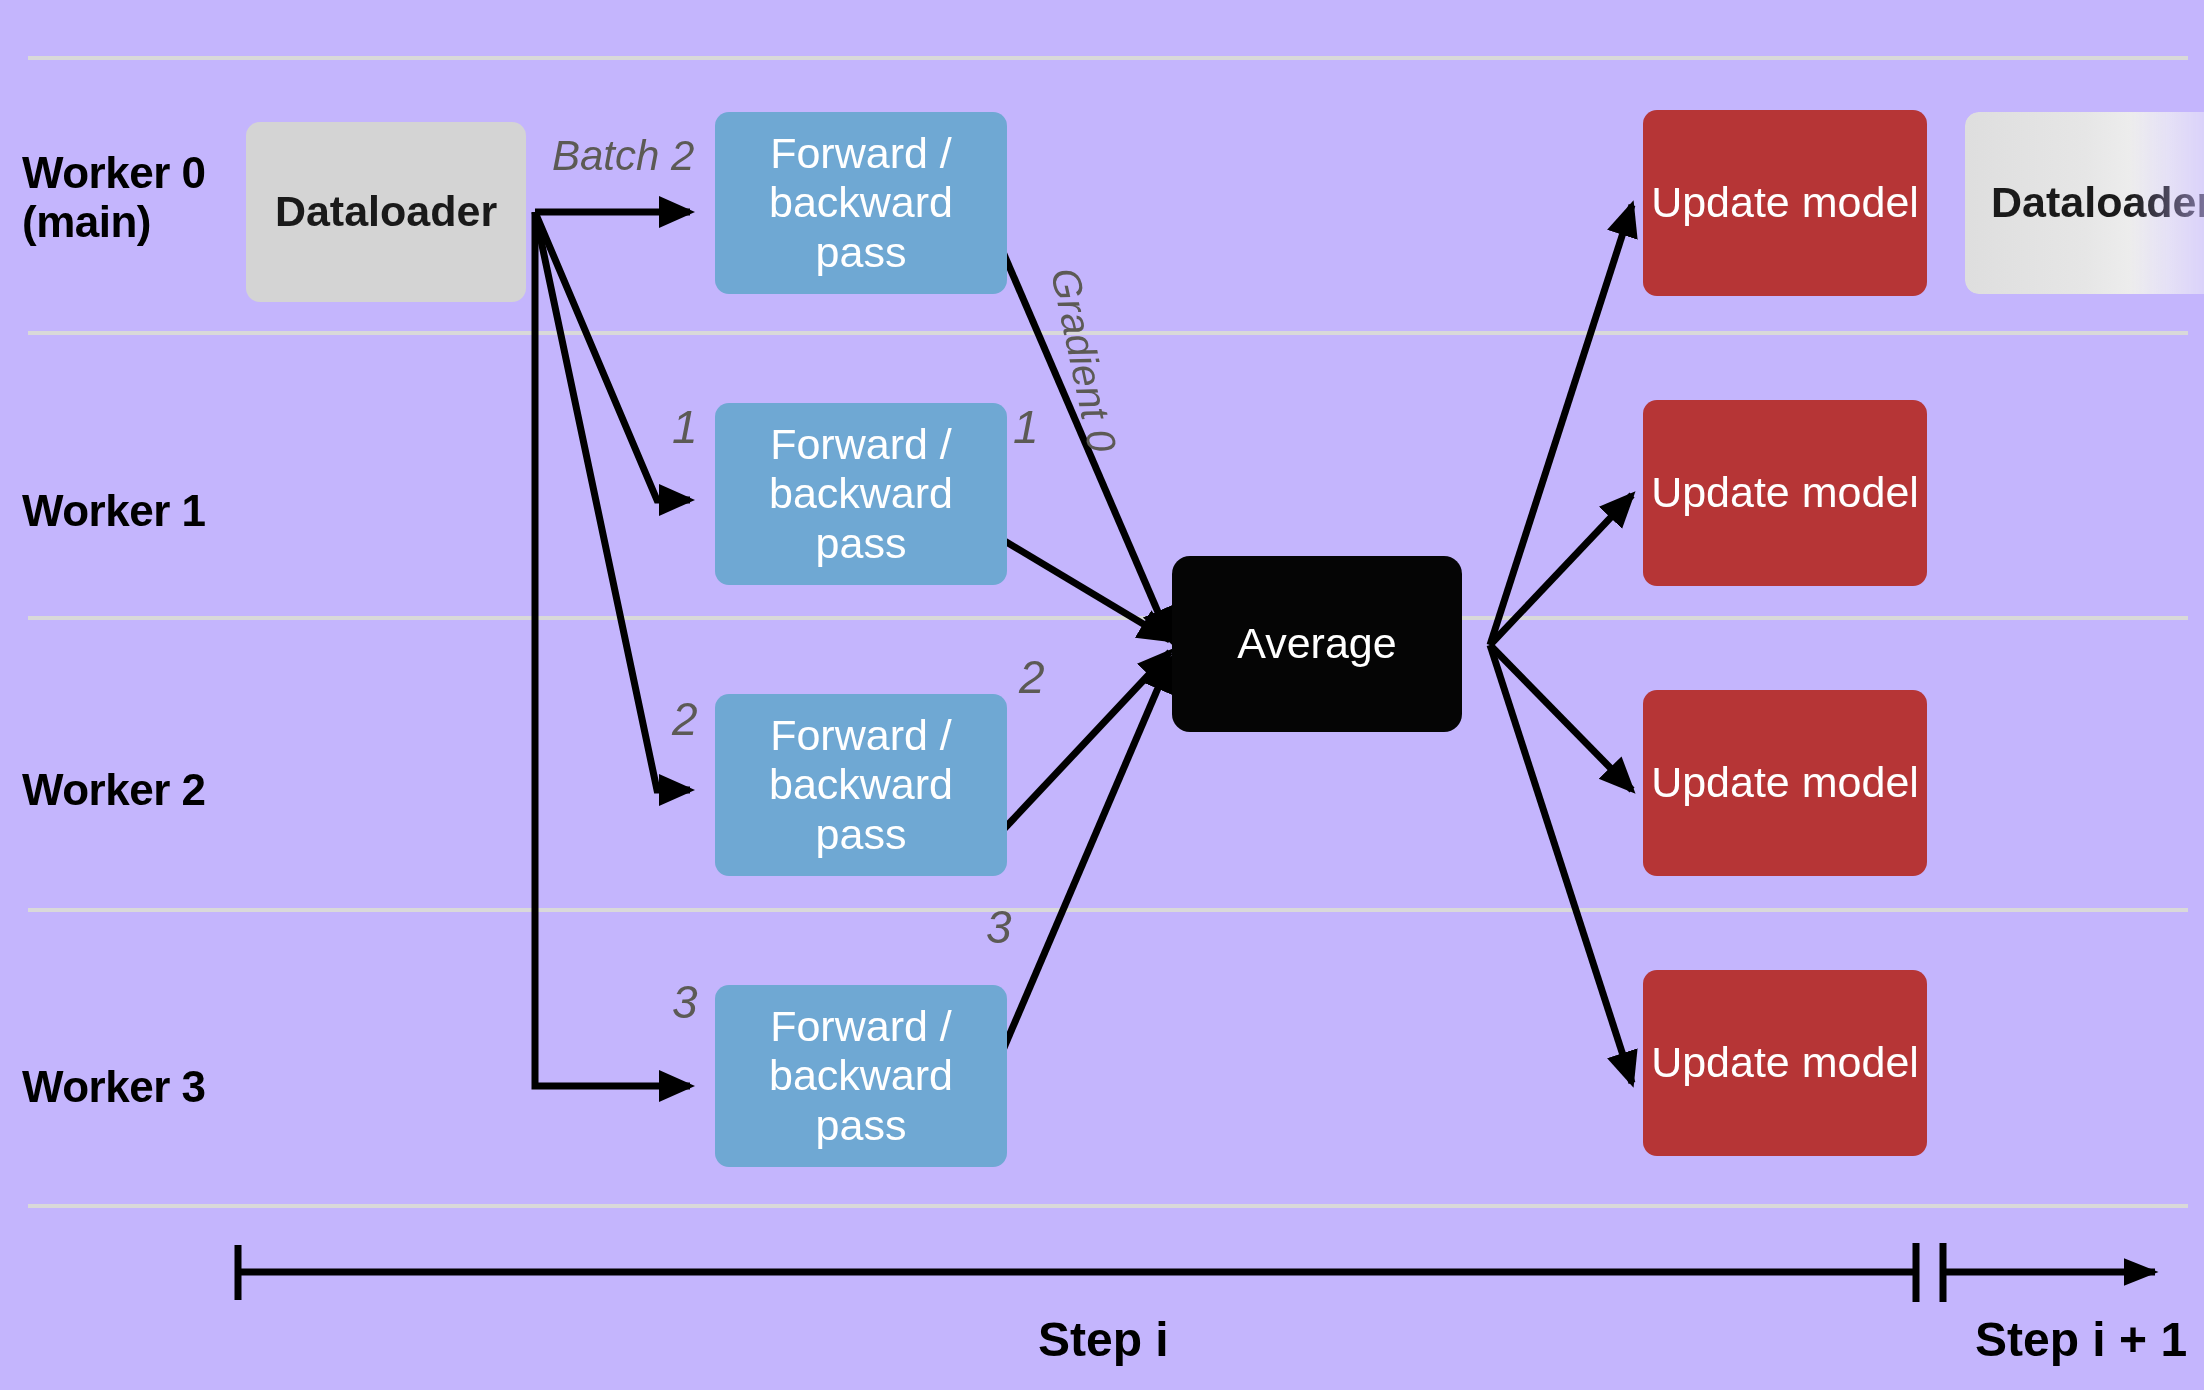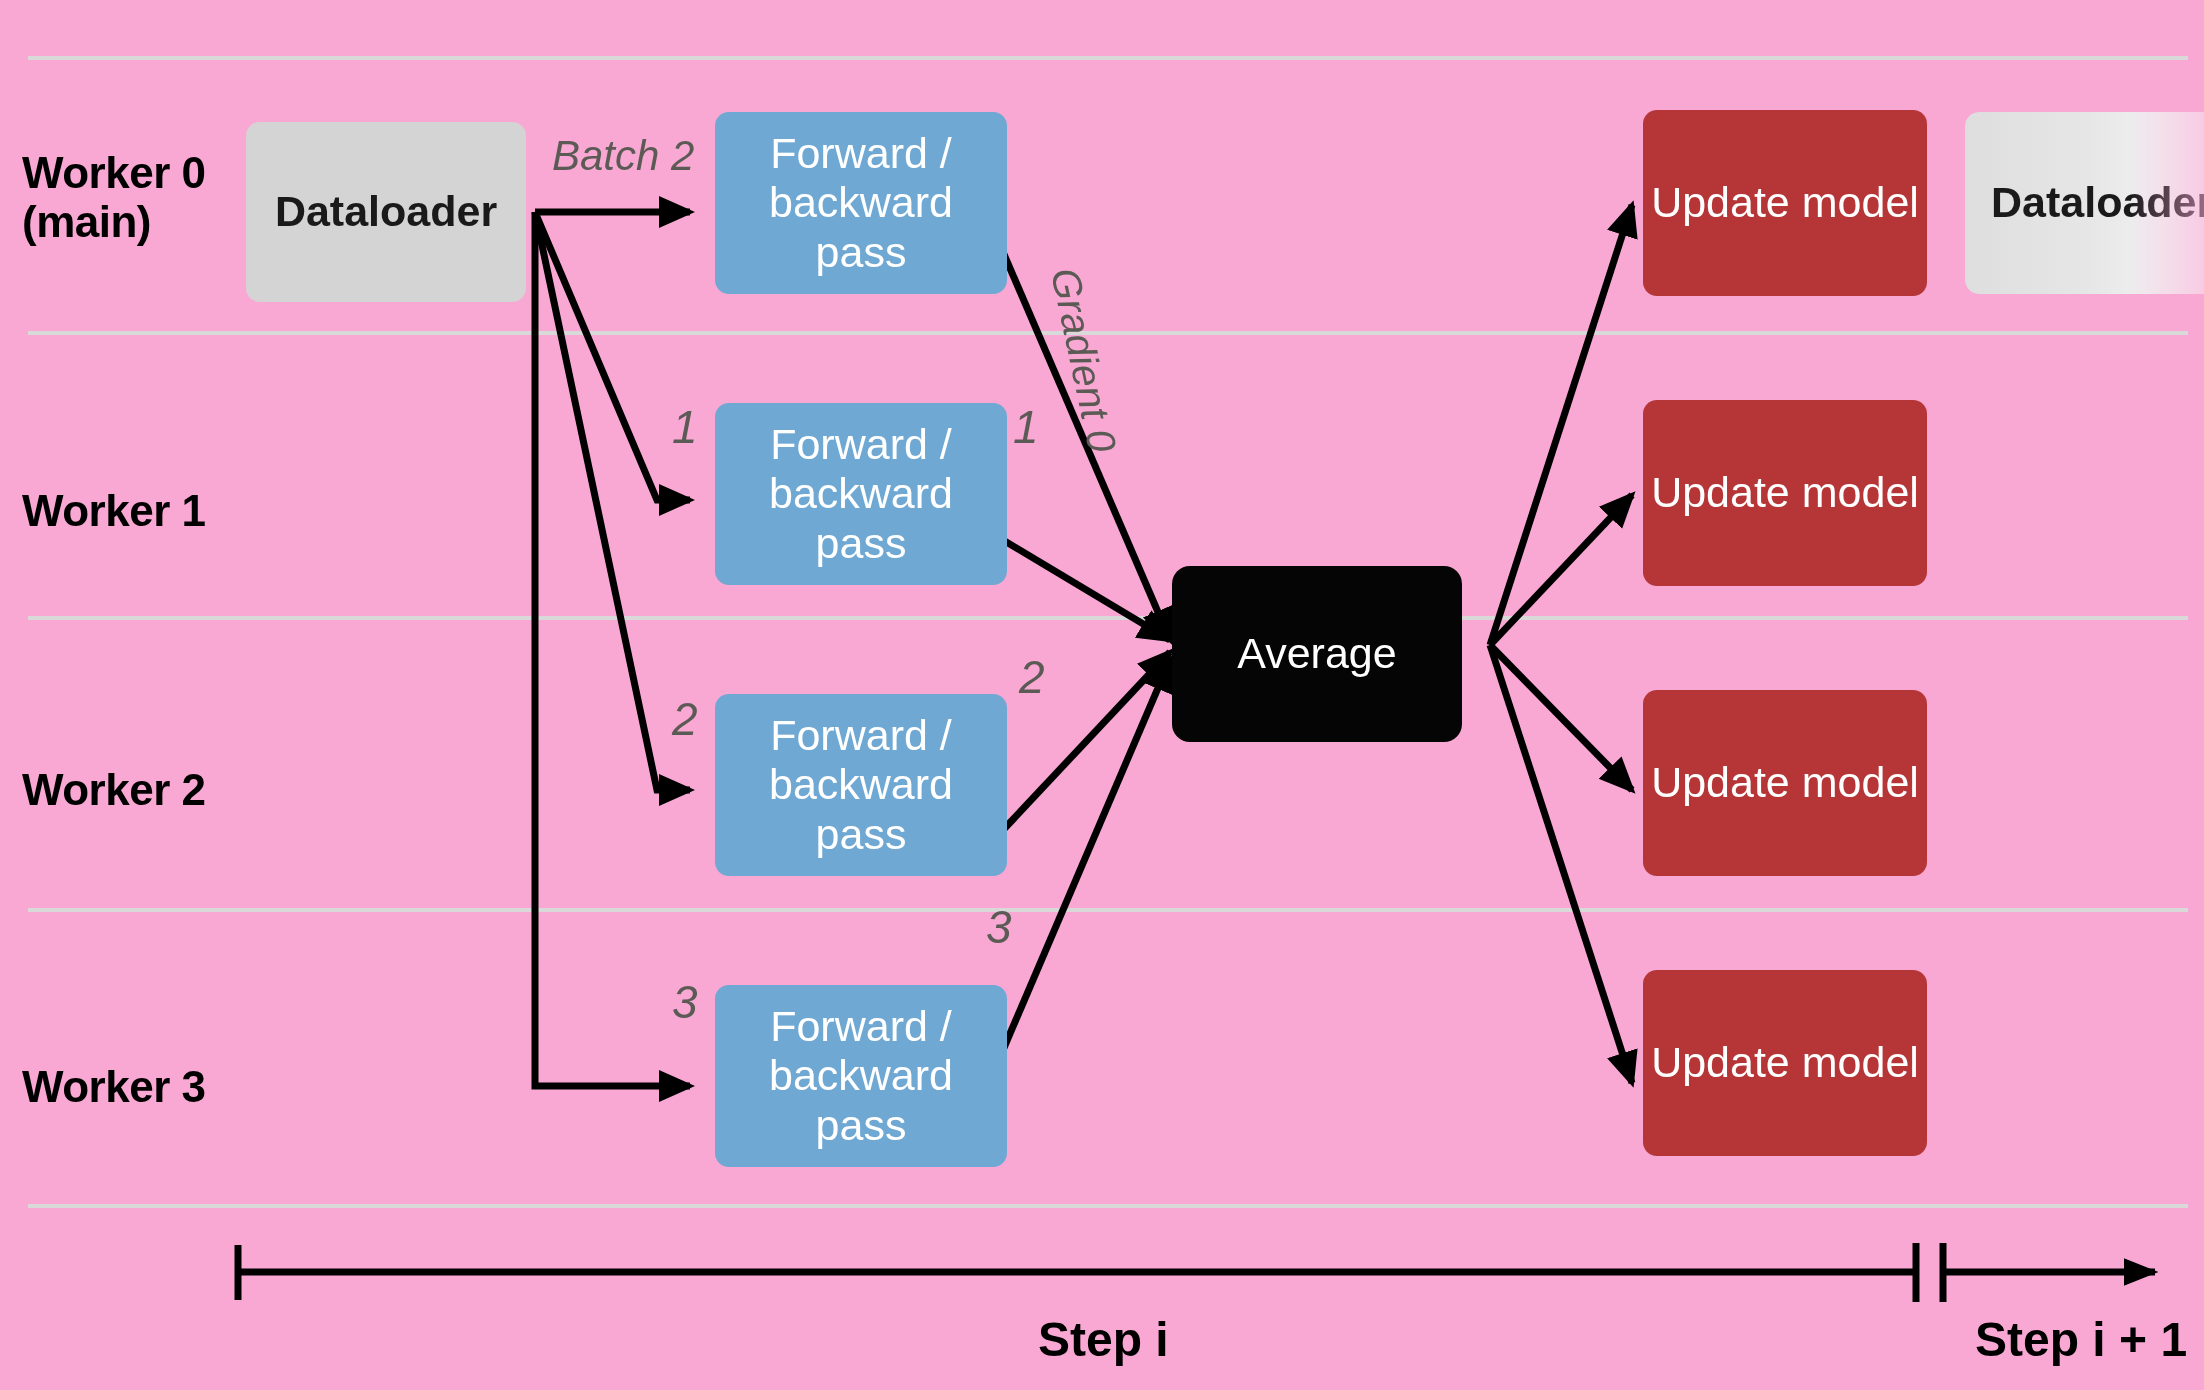"Worker 0" #stage { background: #f9a8d4 -> #c4b5fd }
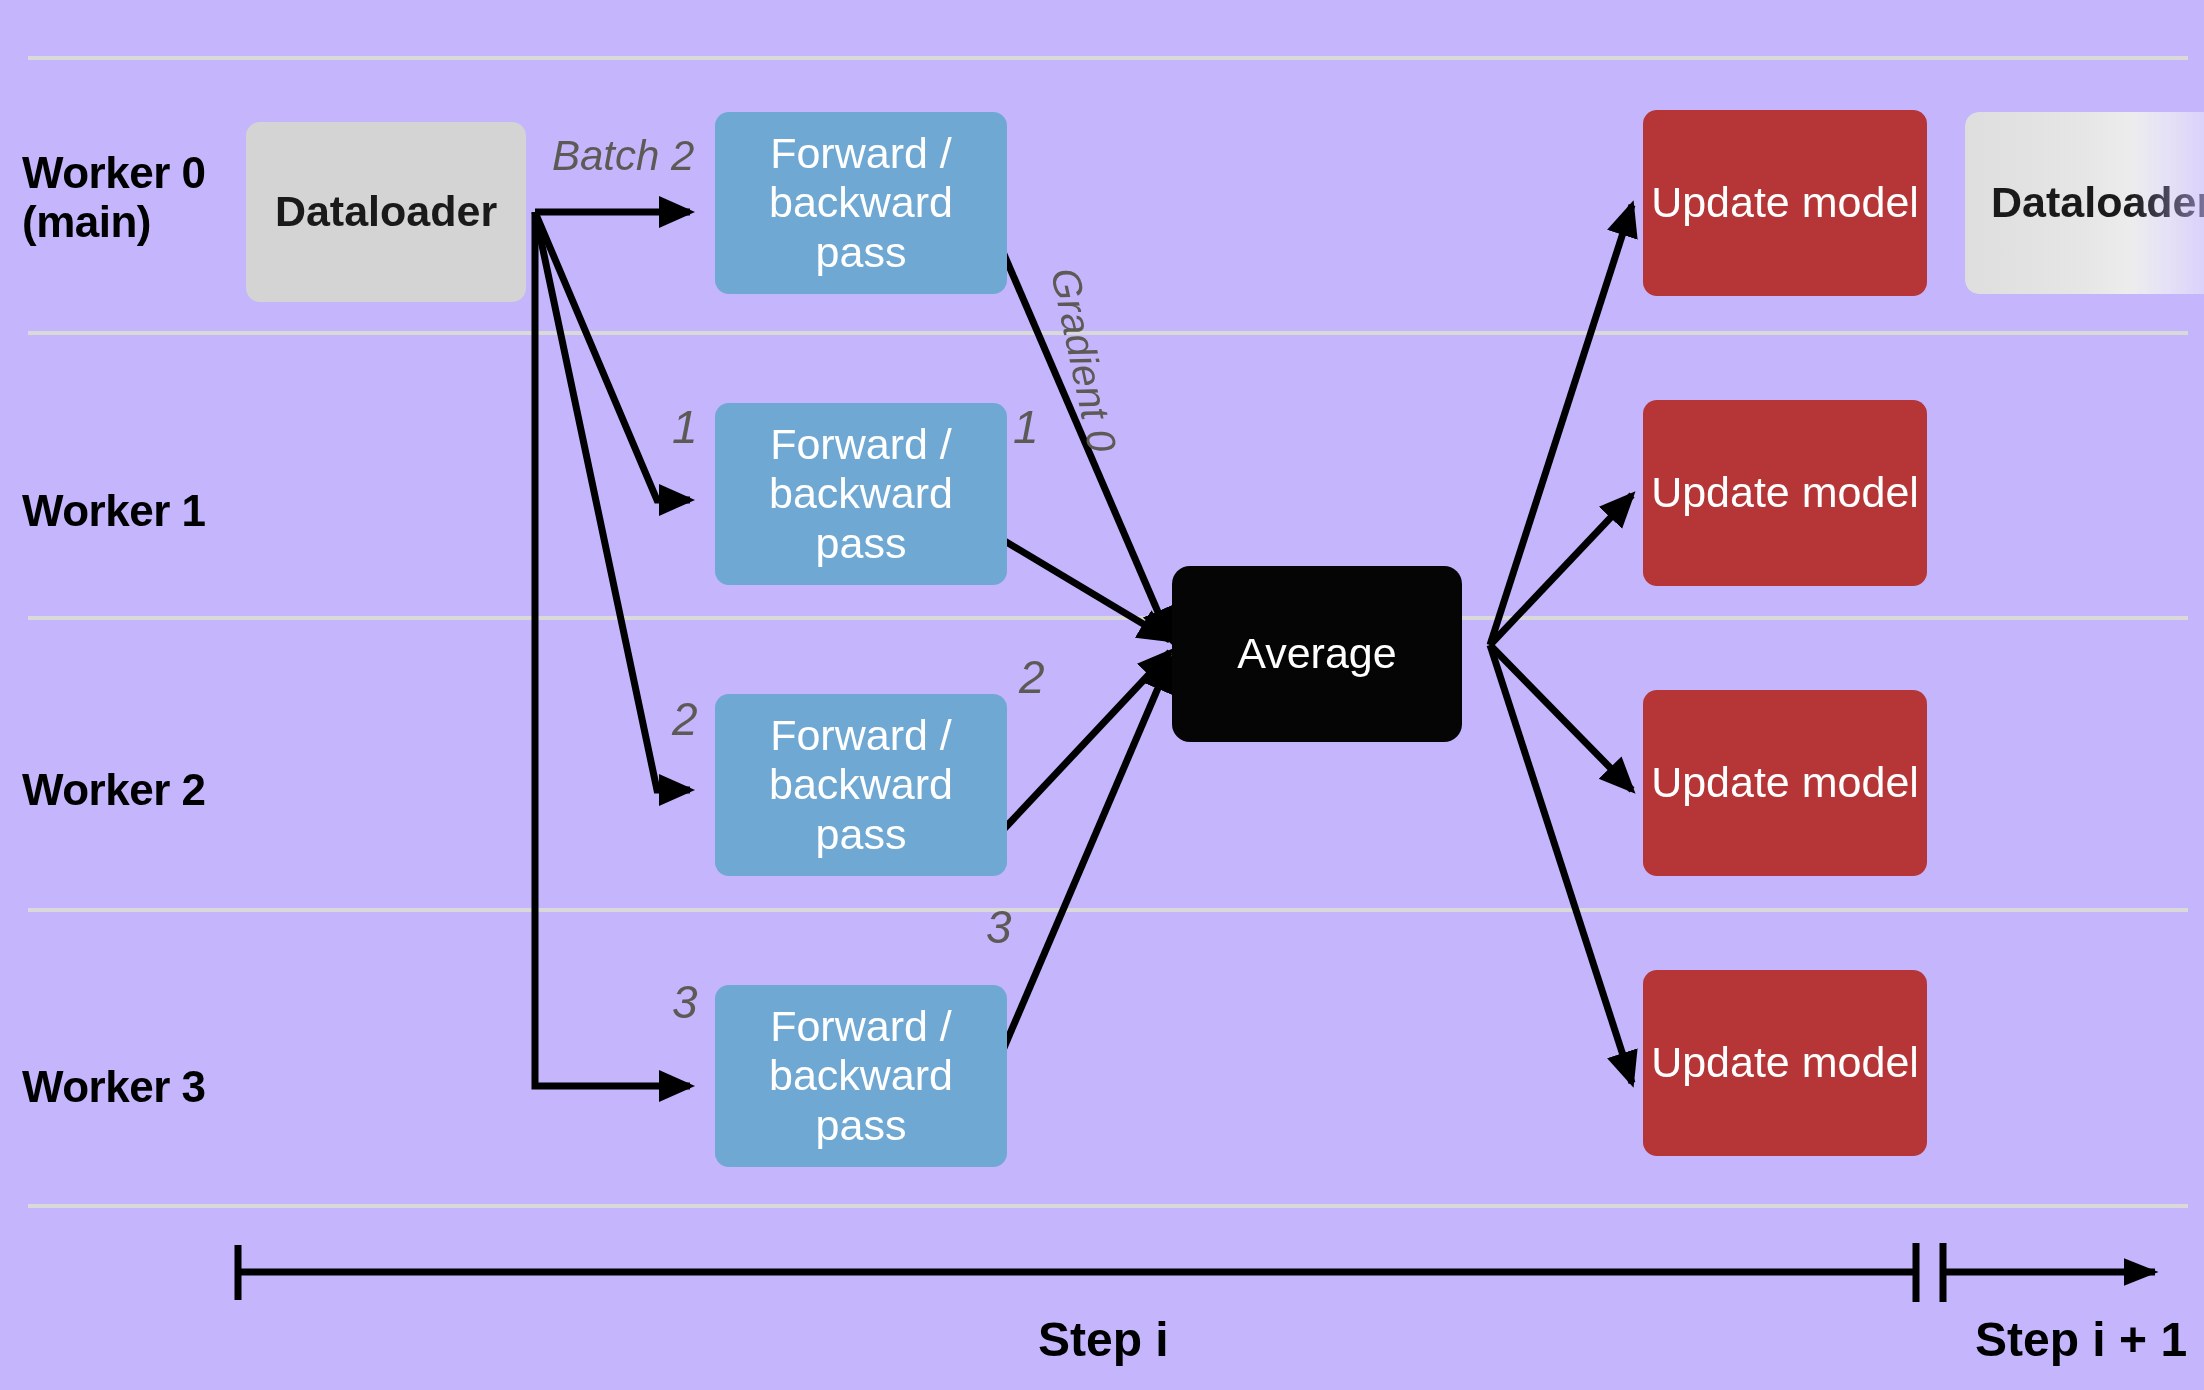"Average" .node-avg { margin-top: 10px -> none }
